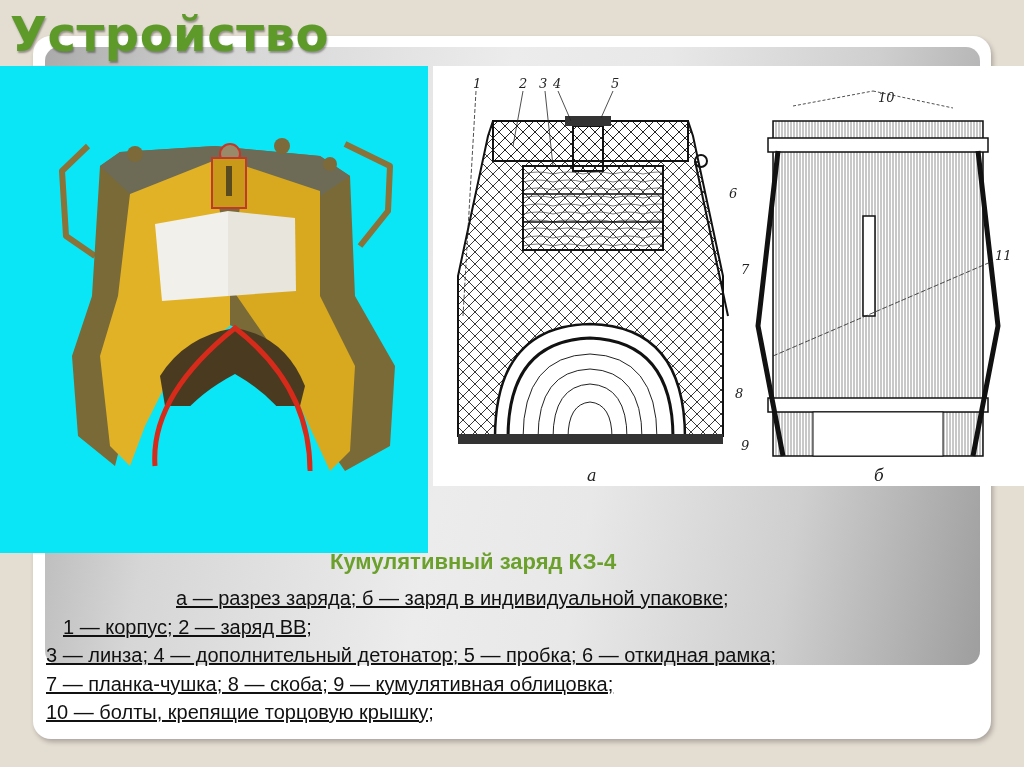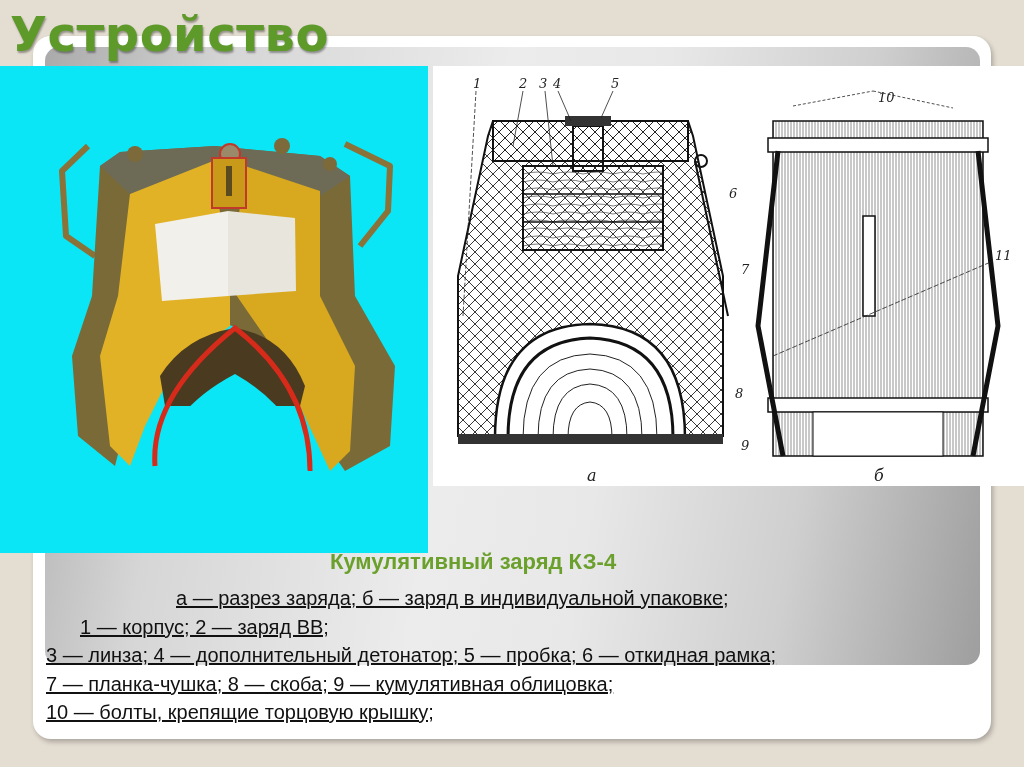"1 — корпус; 2 —" .l2 { padding-left: 80px -> 63px }
